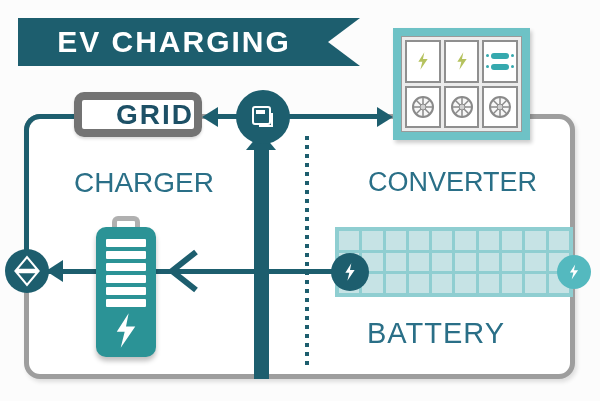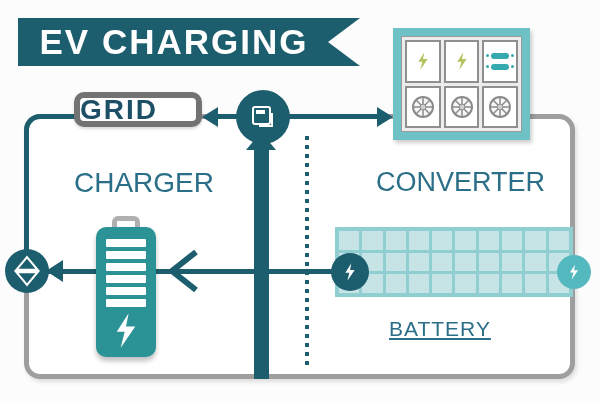"EV CHARGING" .banner span { font-size: 35px -> 30px }
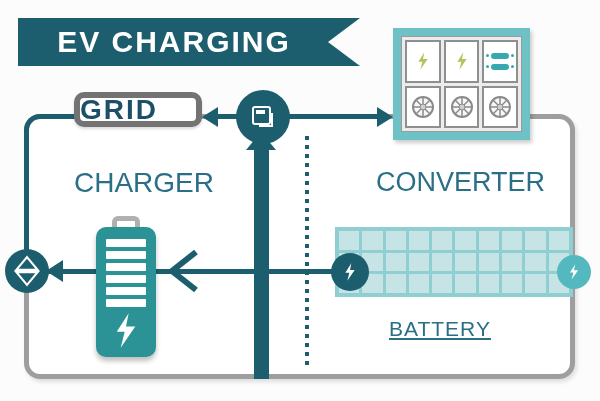"GRID" .grid-box { border: 6px solid #737373 -> 8px solid #737373; height: 35px -> 45px; justify-content: flex-start -> flex-end }
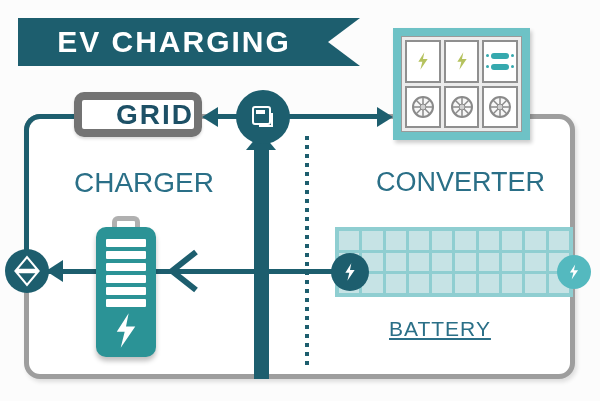"CONVERTER" .lbl-converter { left: 376px -> 368px }
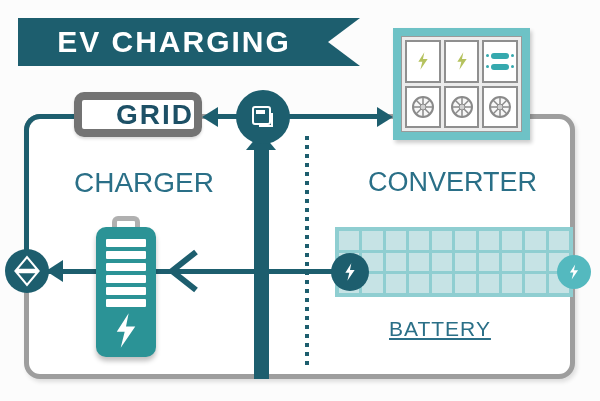"BATTERY" .lbl-battery { font-size: 21px -> 29px; left: 389px -> 367px; text-decoration: underline -> none }
